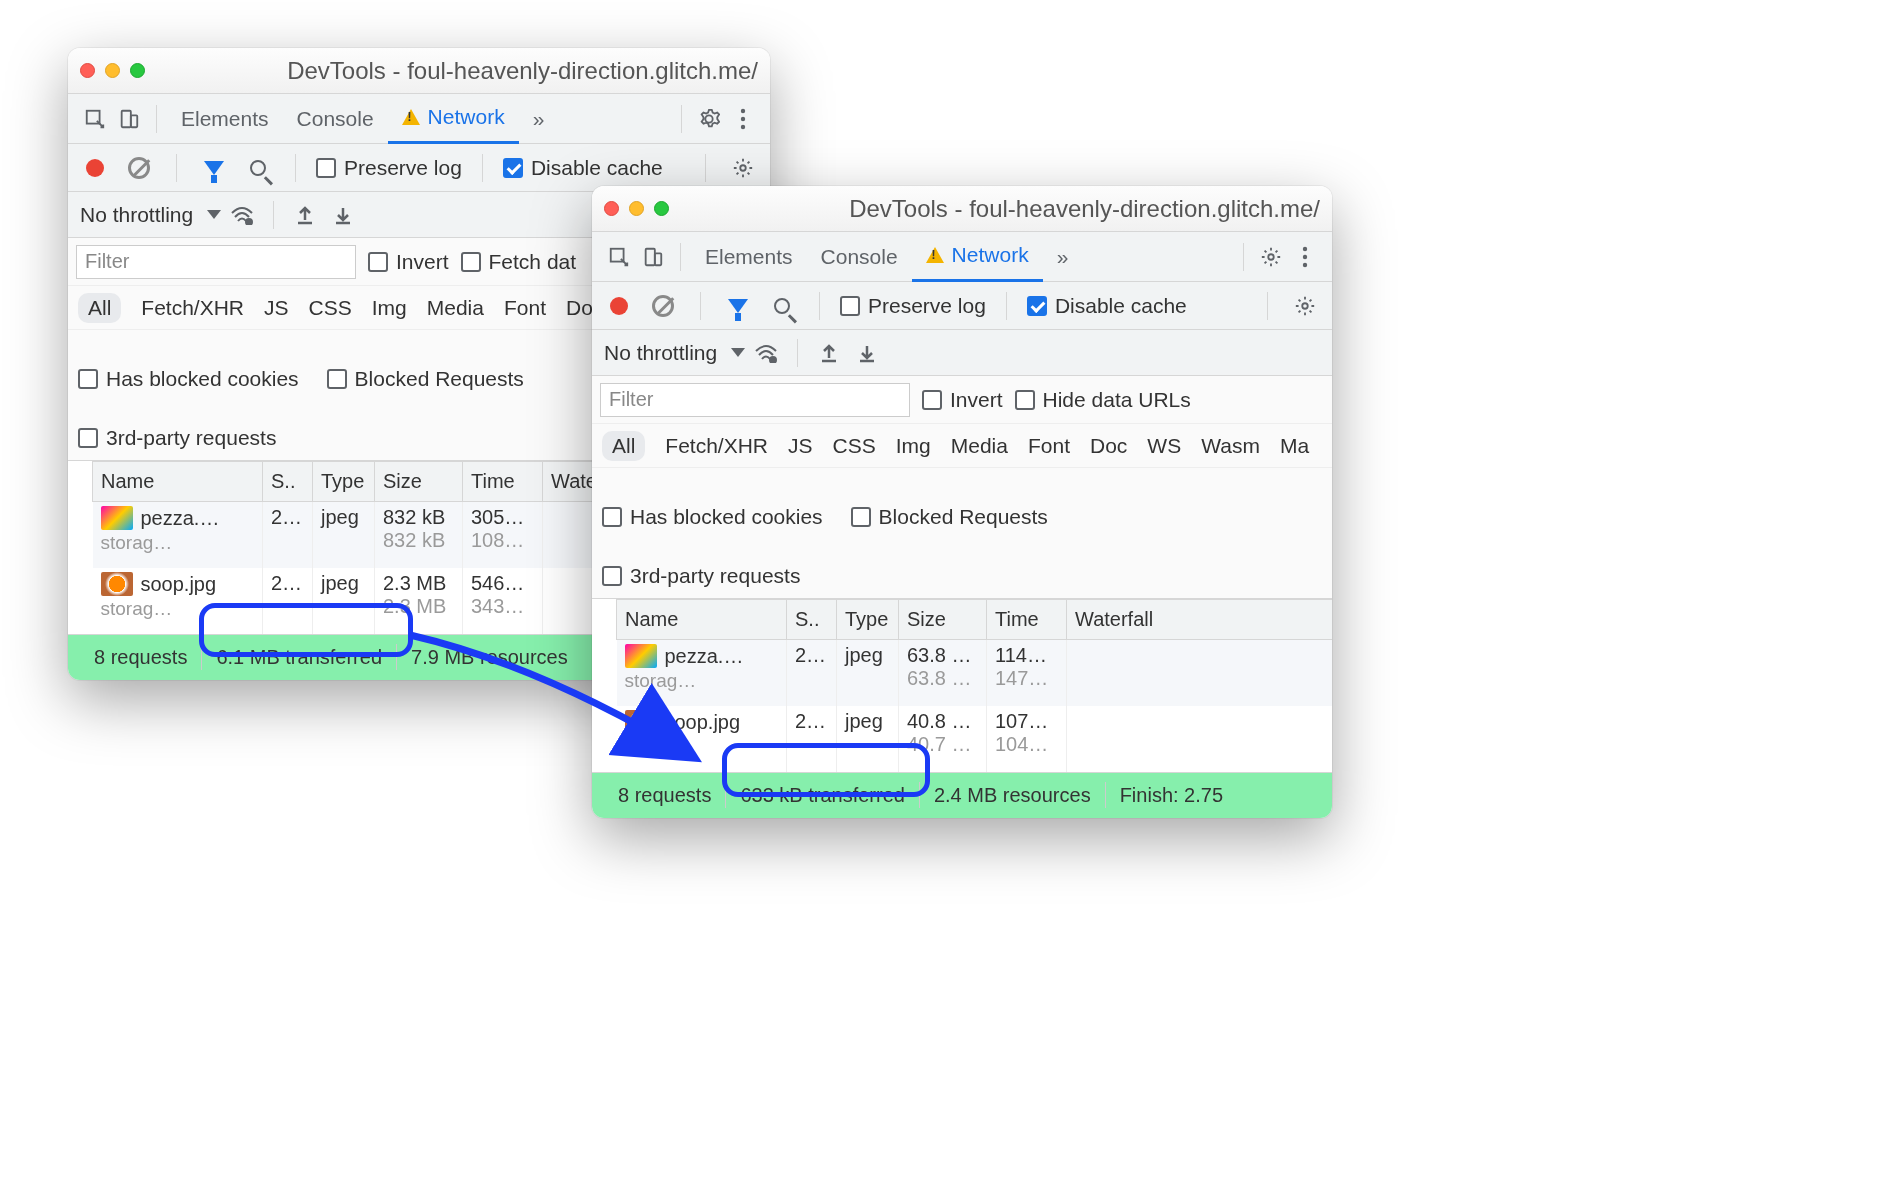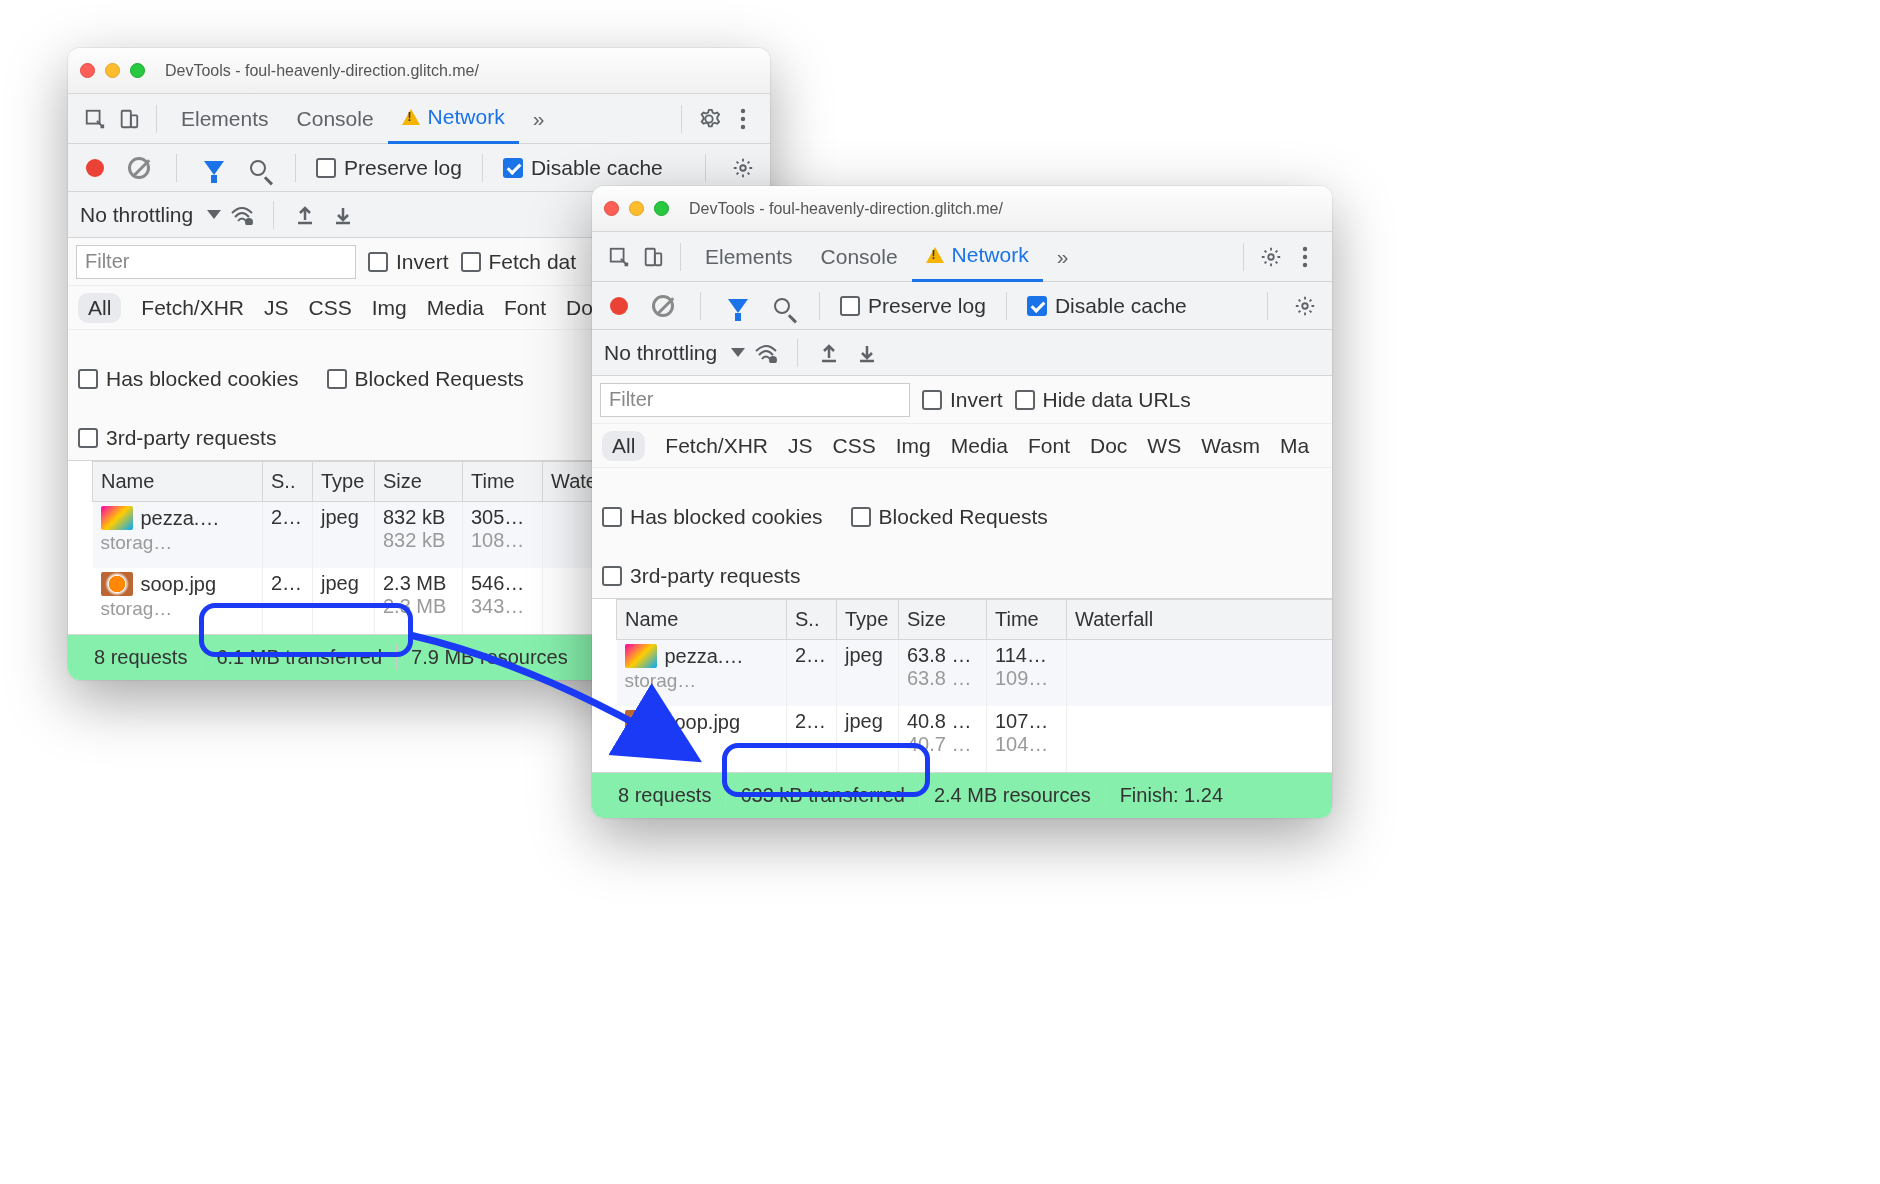"DevTools -" .title { font-size: 16px -> 24px; text-align: left -> right }
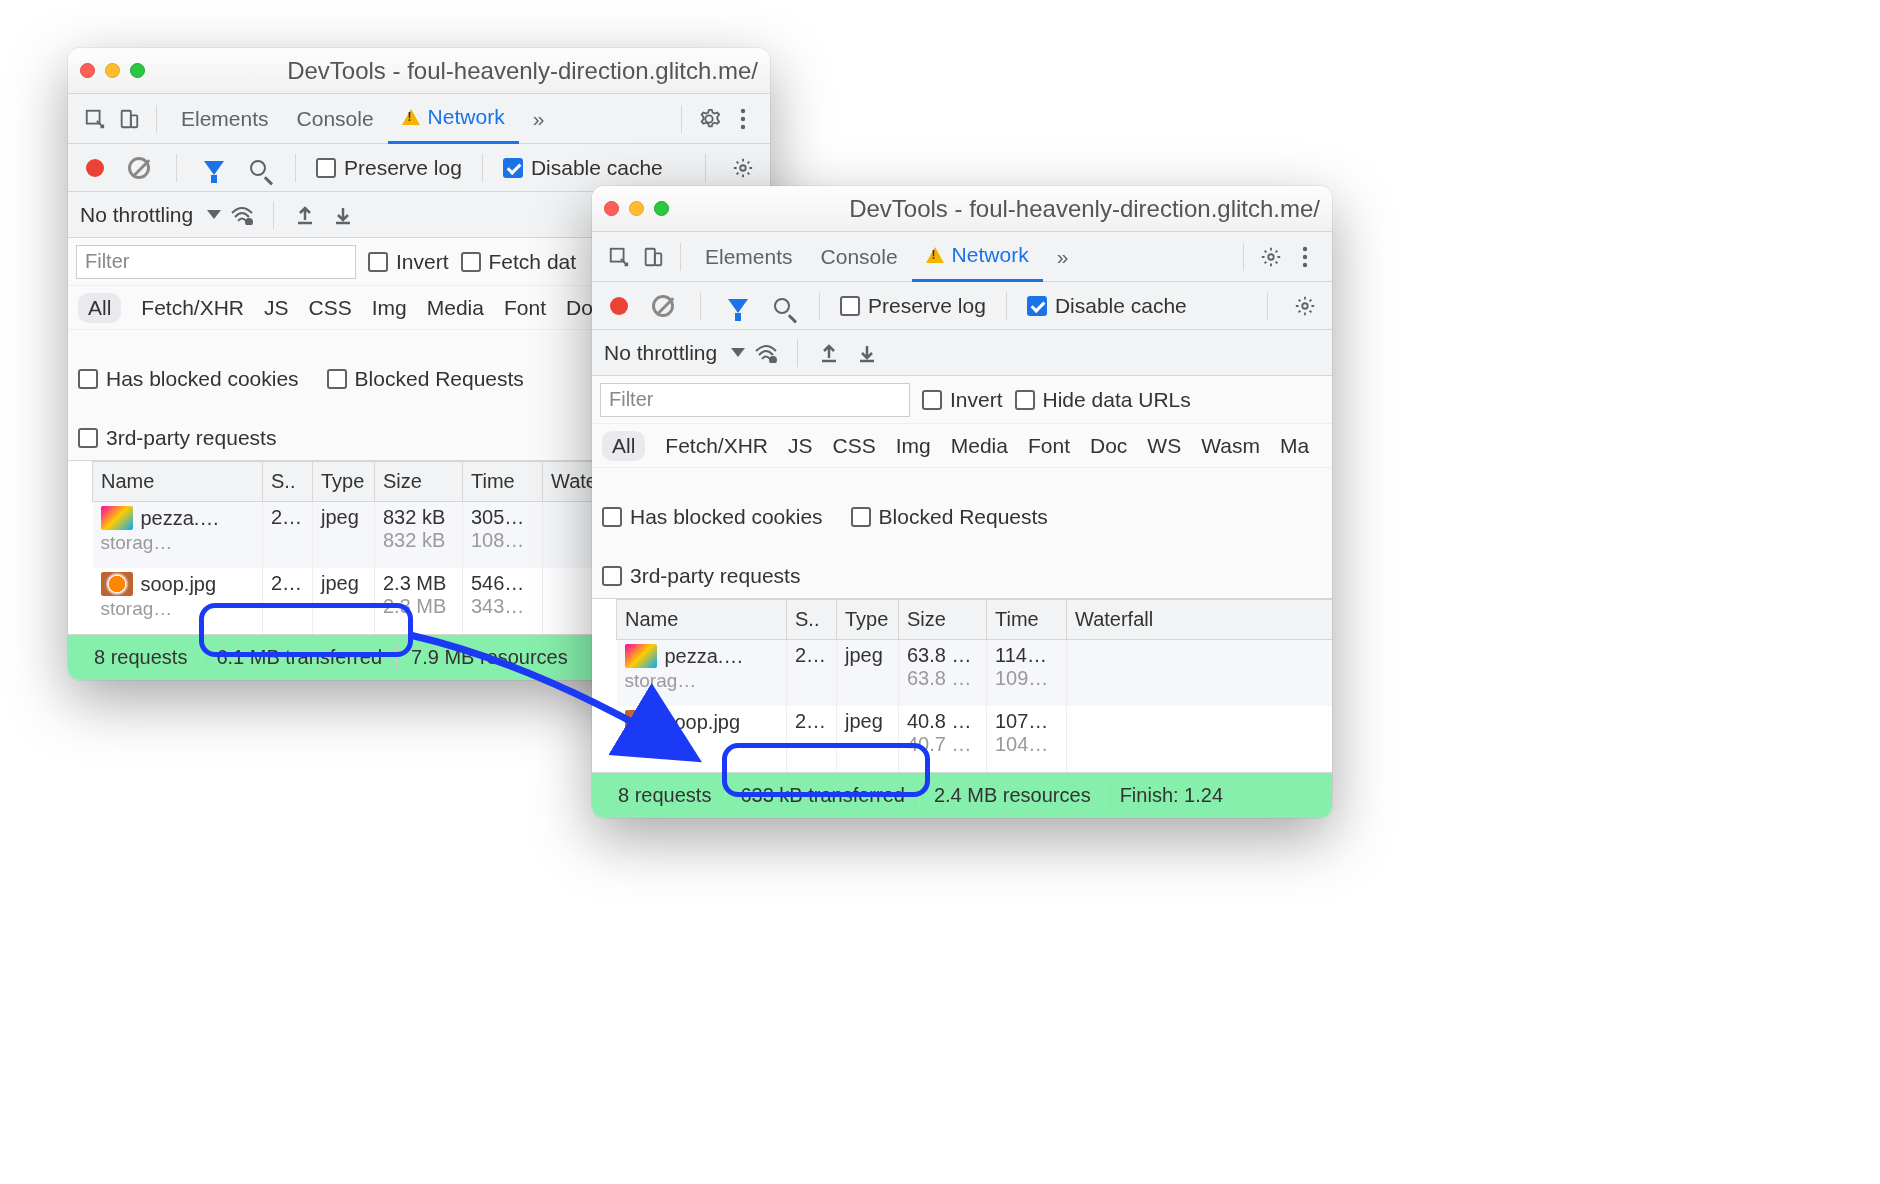"109…" span { text: 109 -> 147 }
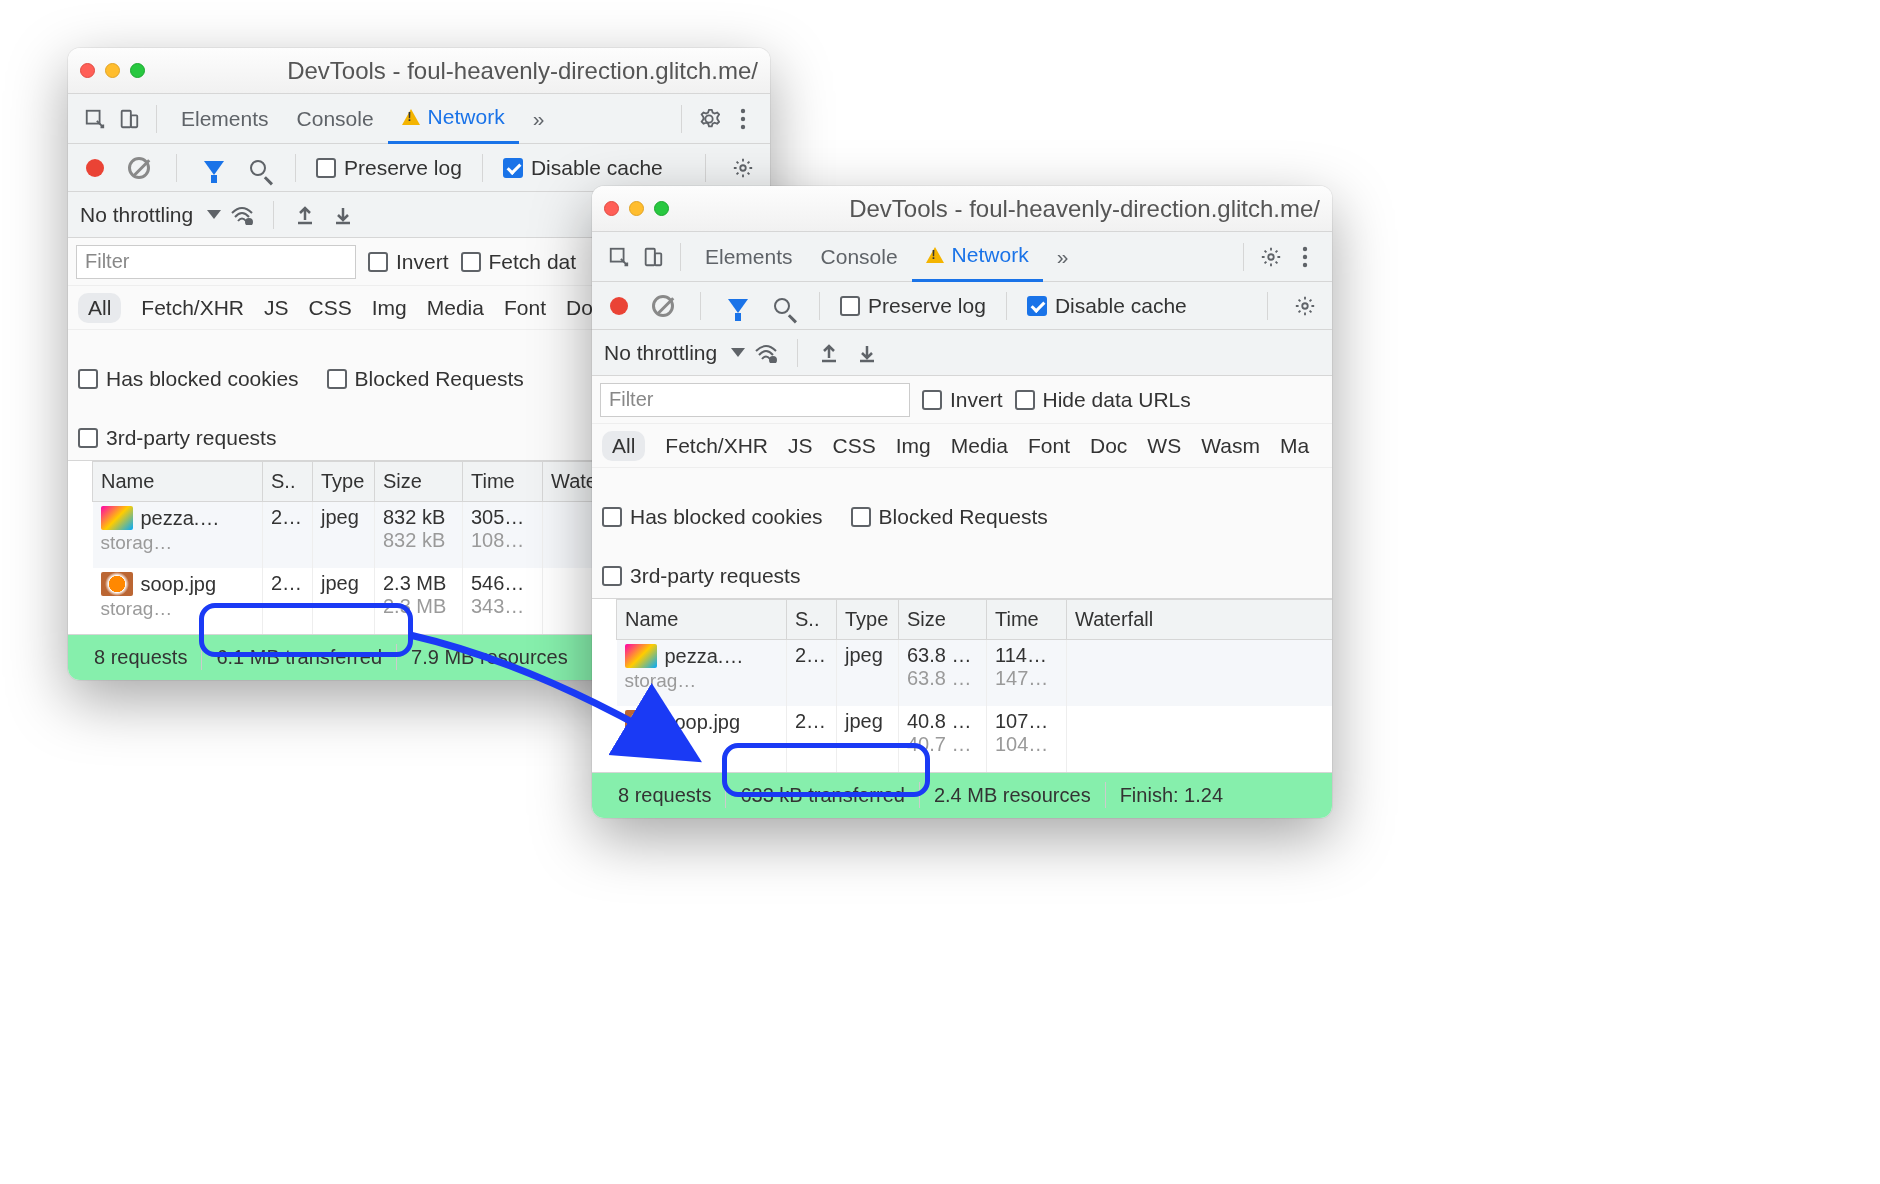"Finish: 1.24" span.stat { text: 1.24 -> 2.75 }
